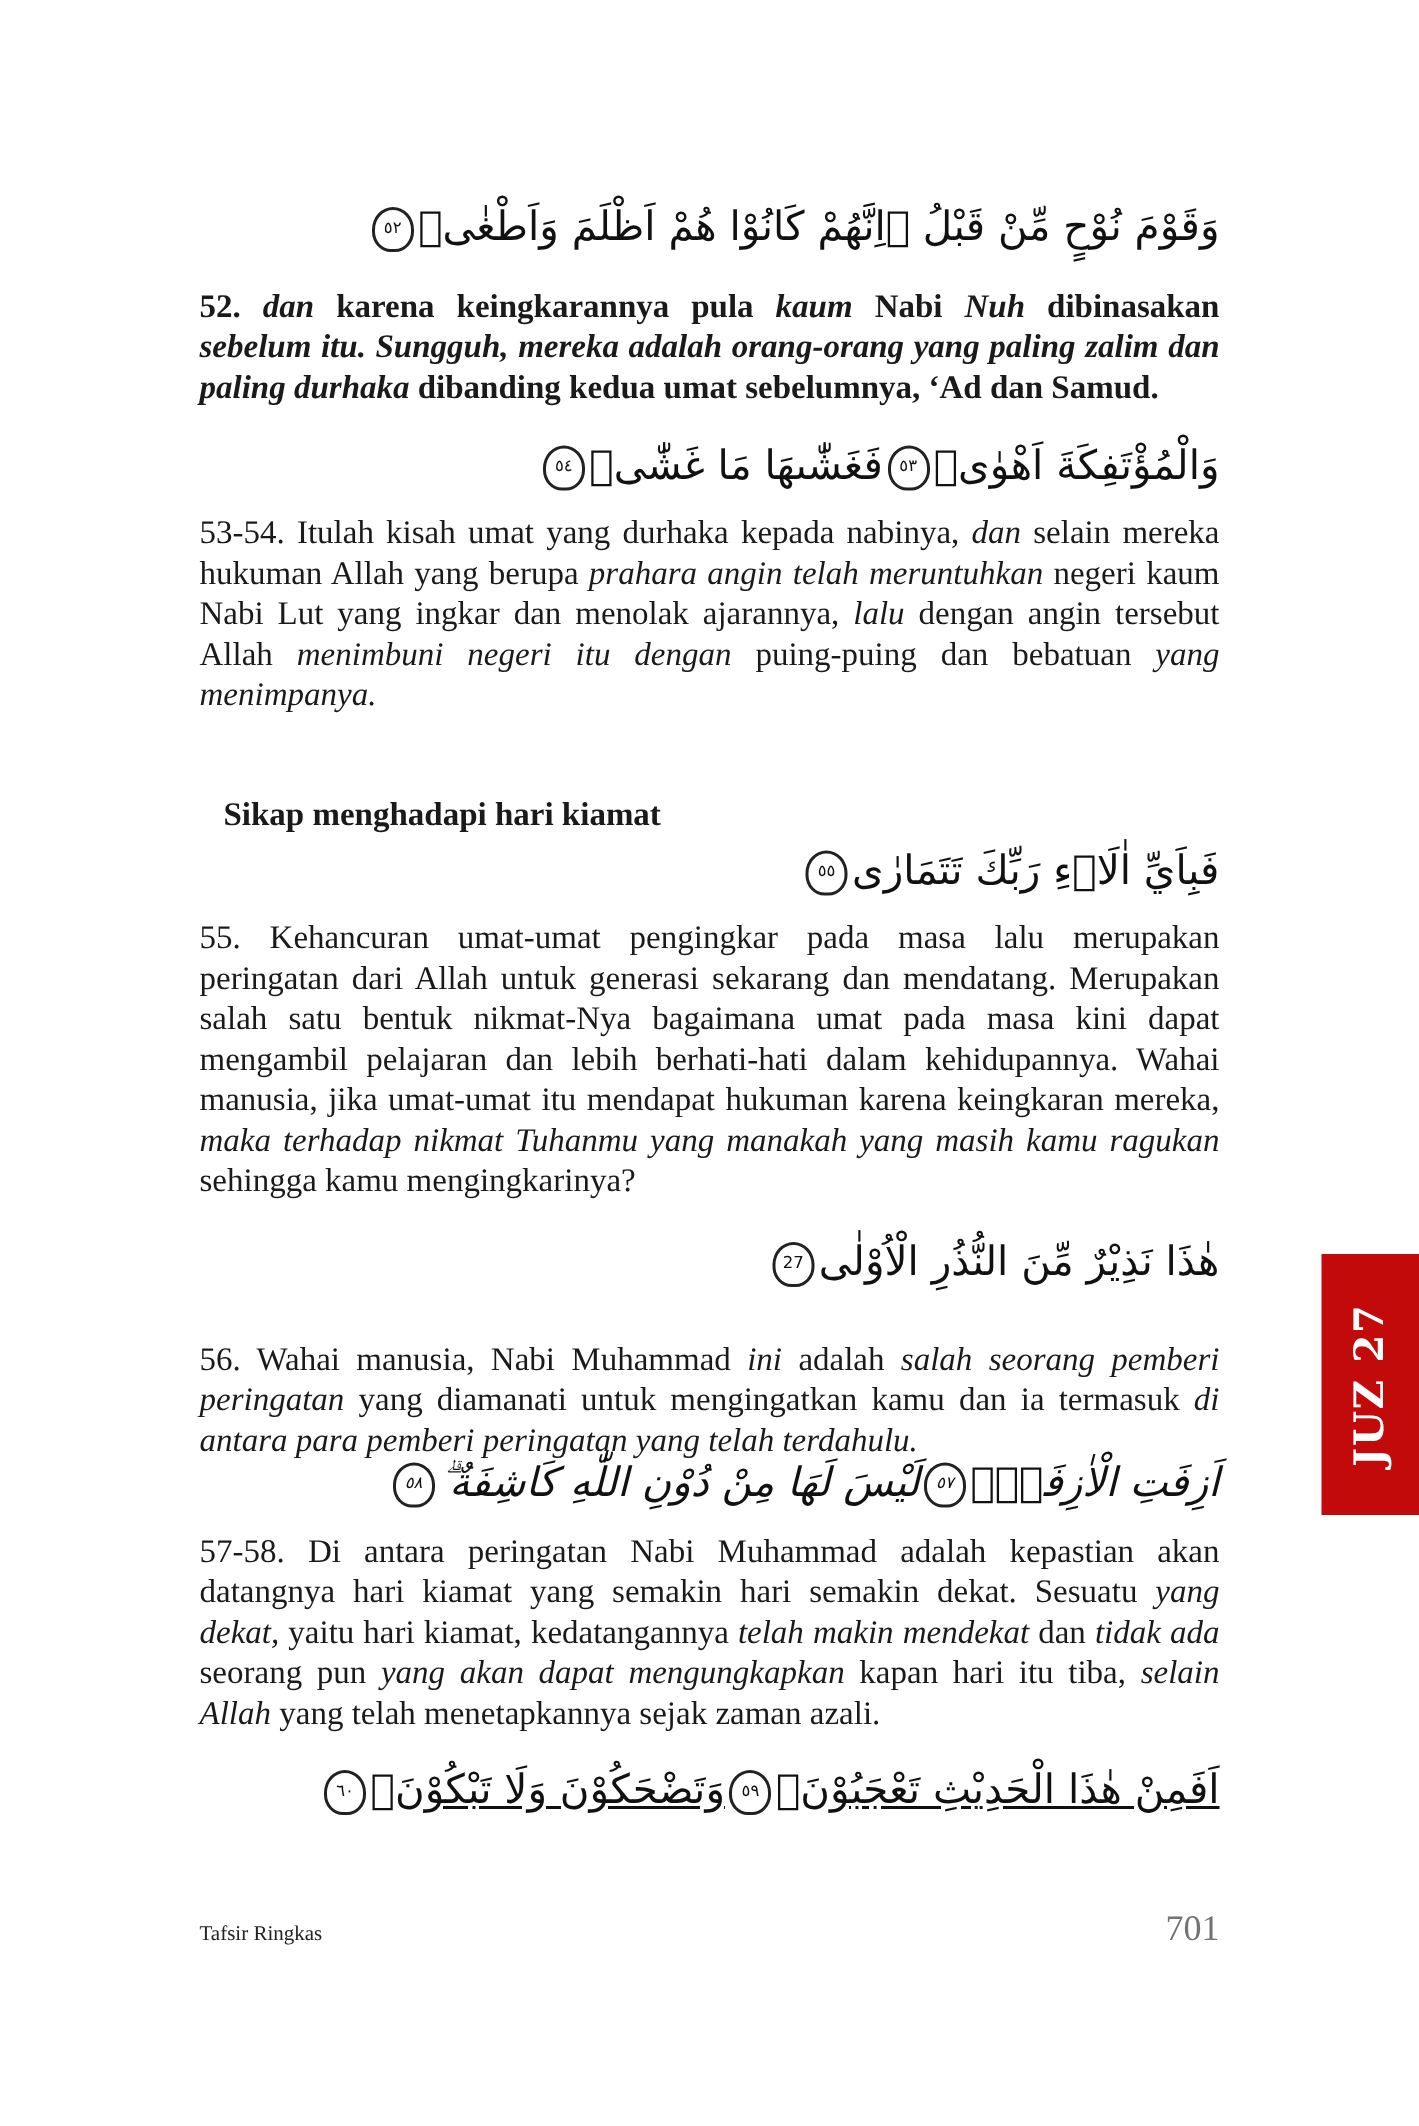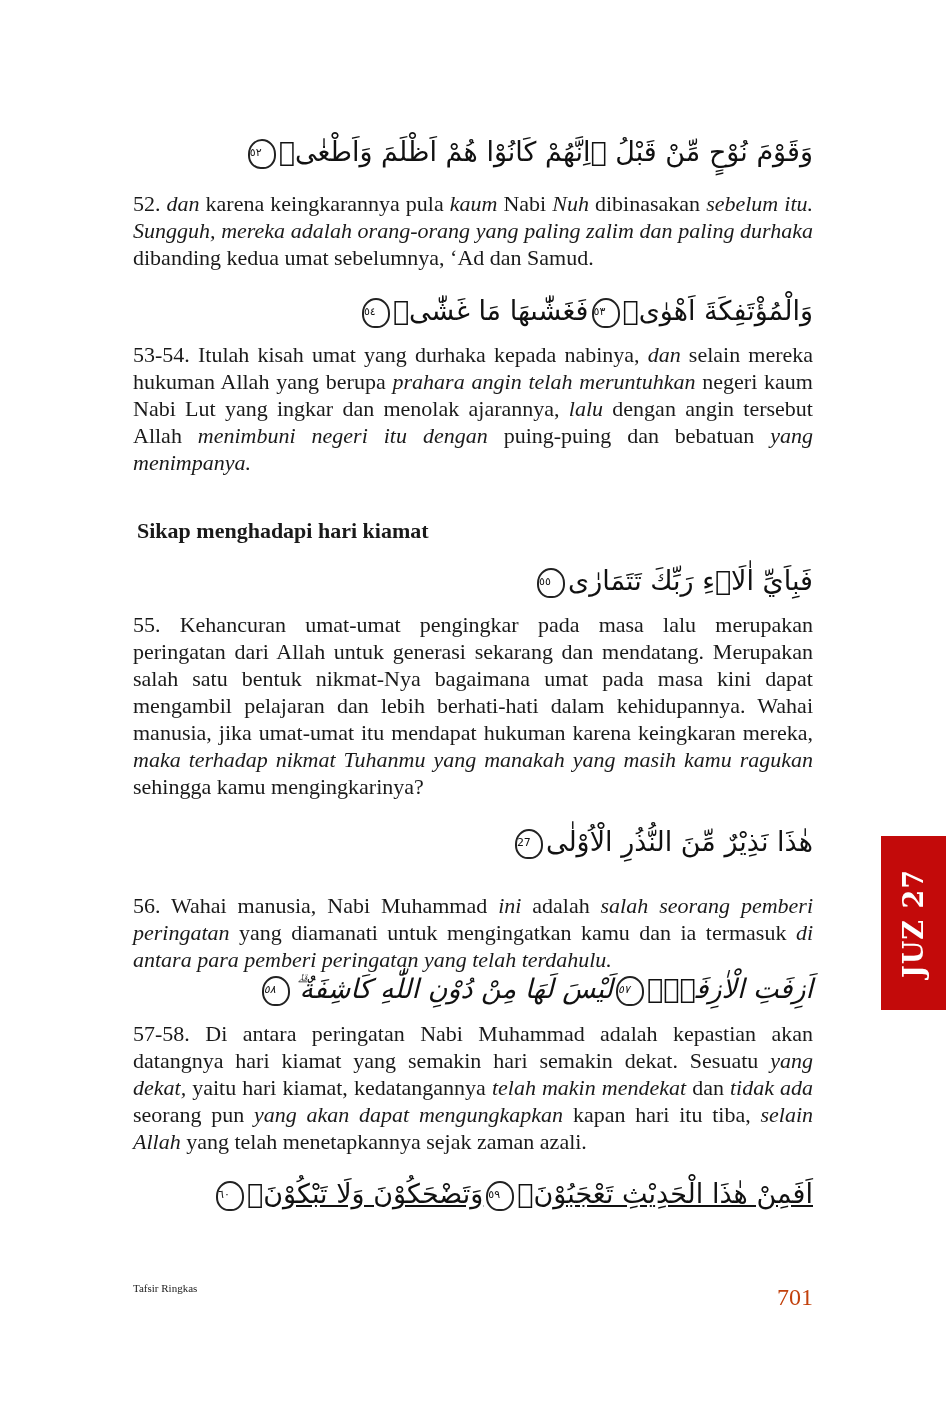"٥٢" .ayah-ar .num { text-align: left -> center }
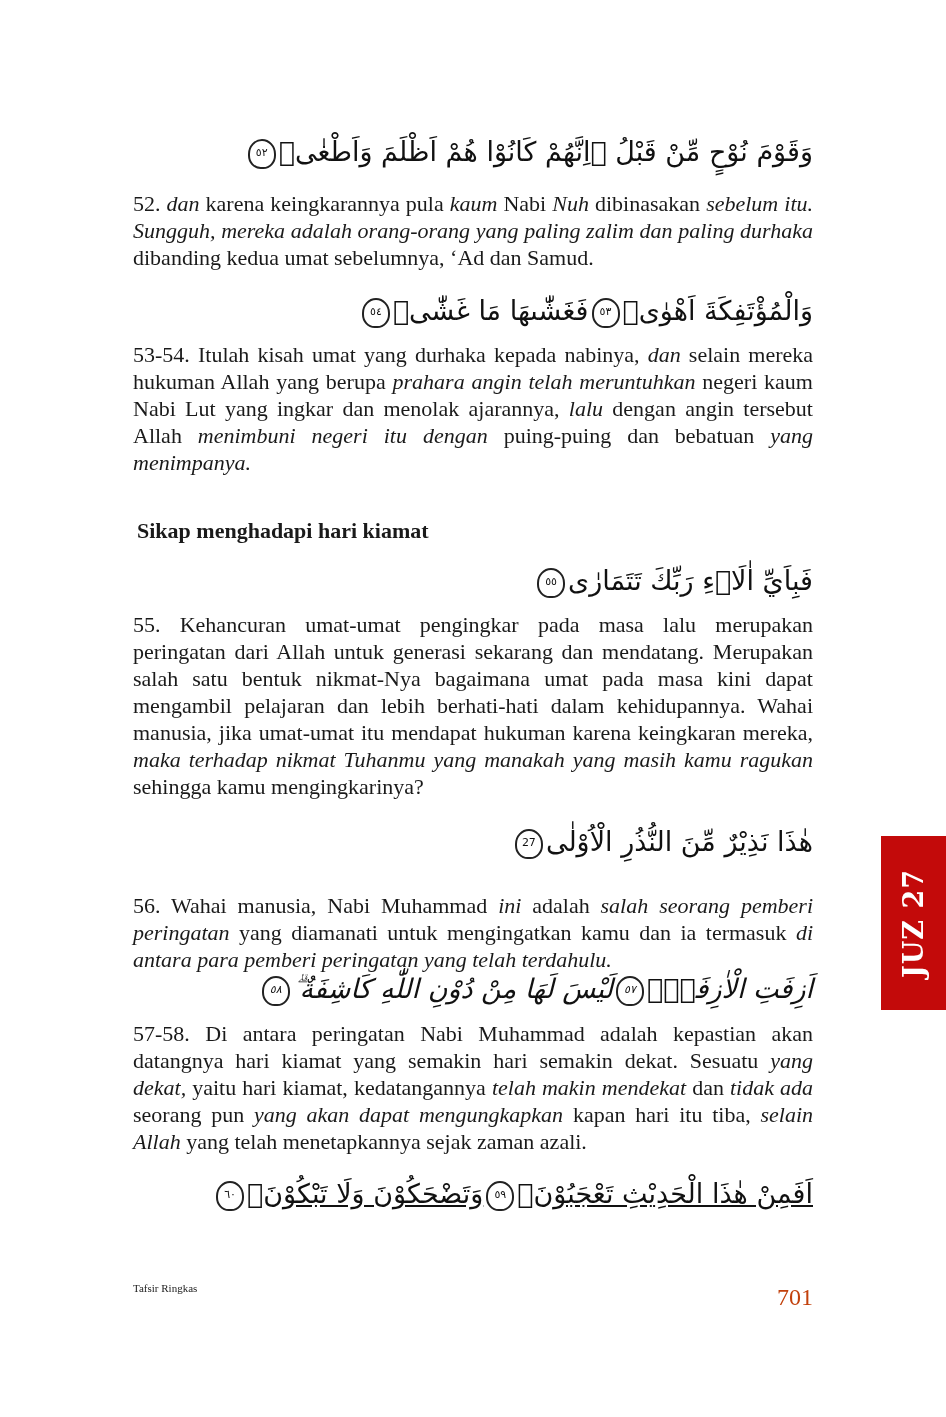"52. dan karena keingkarannya pula" p.para { font-weight: none -> bold }
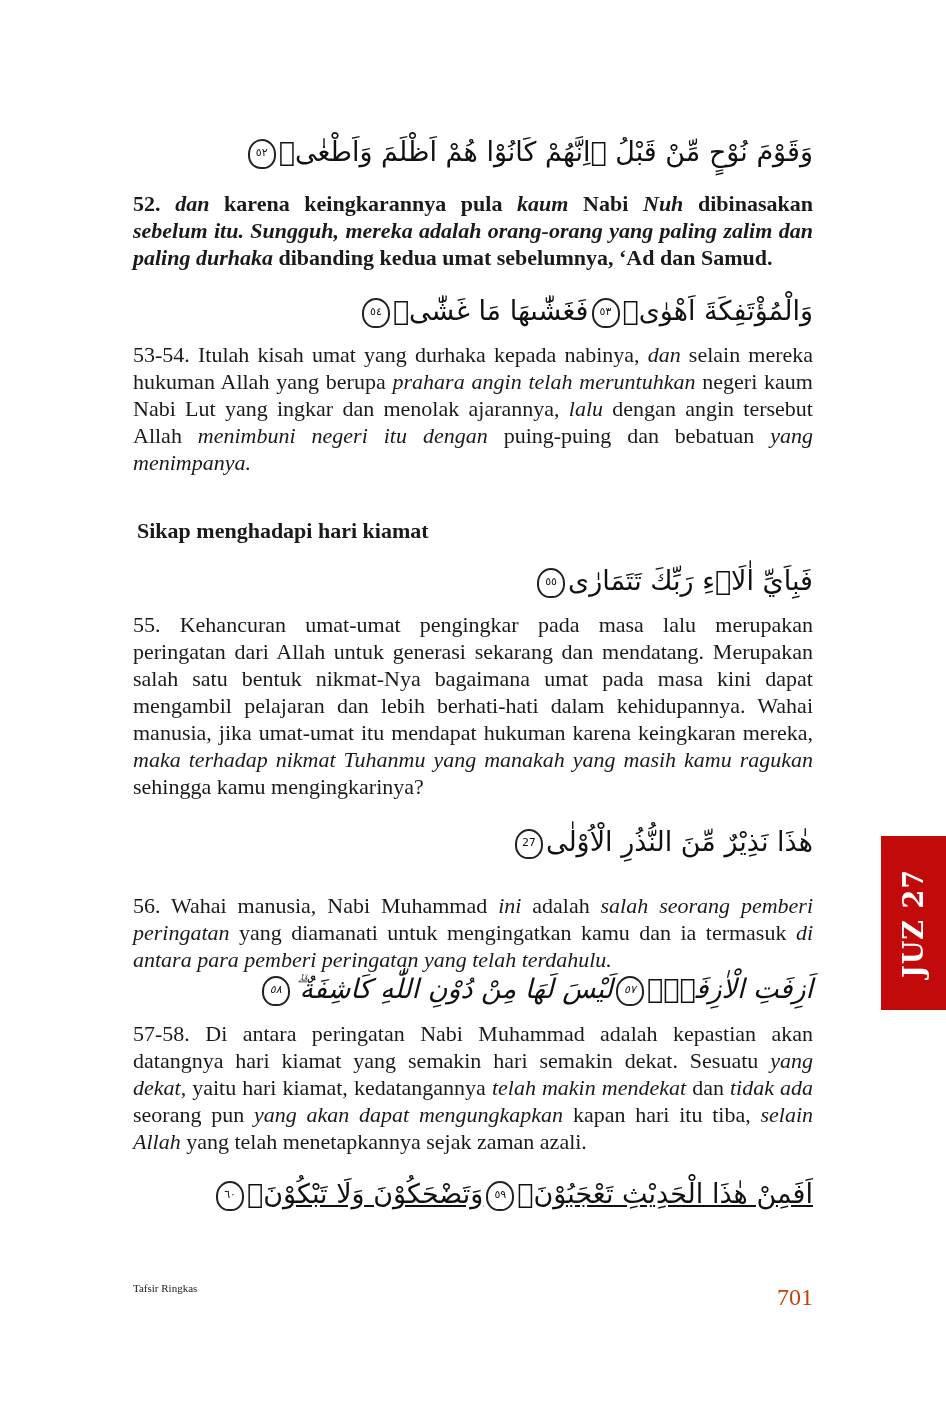"Sikap menghadapi hari kiamat" .heading { margin: 4px -> 16px }
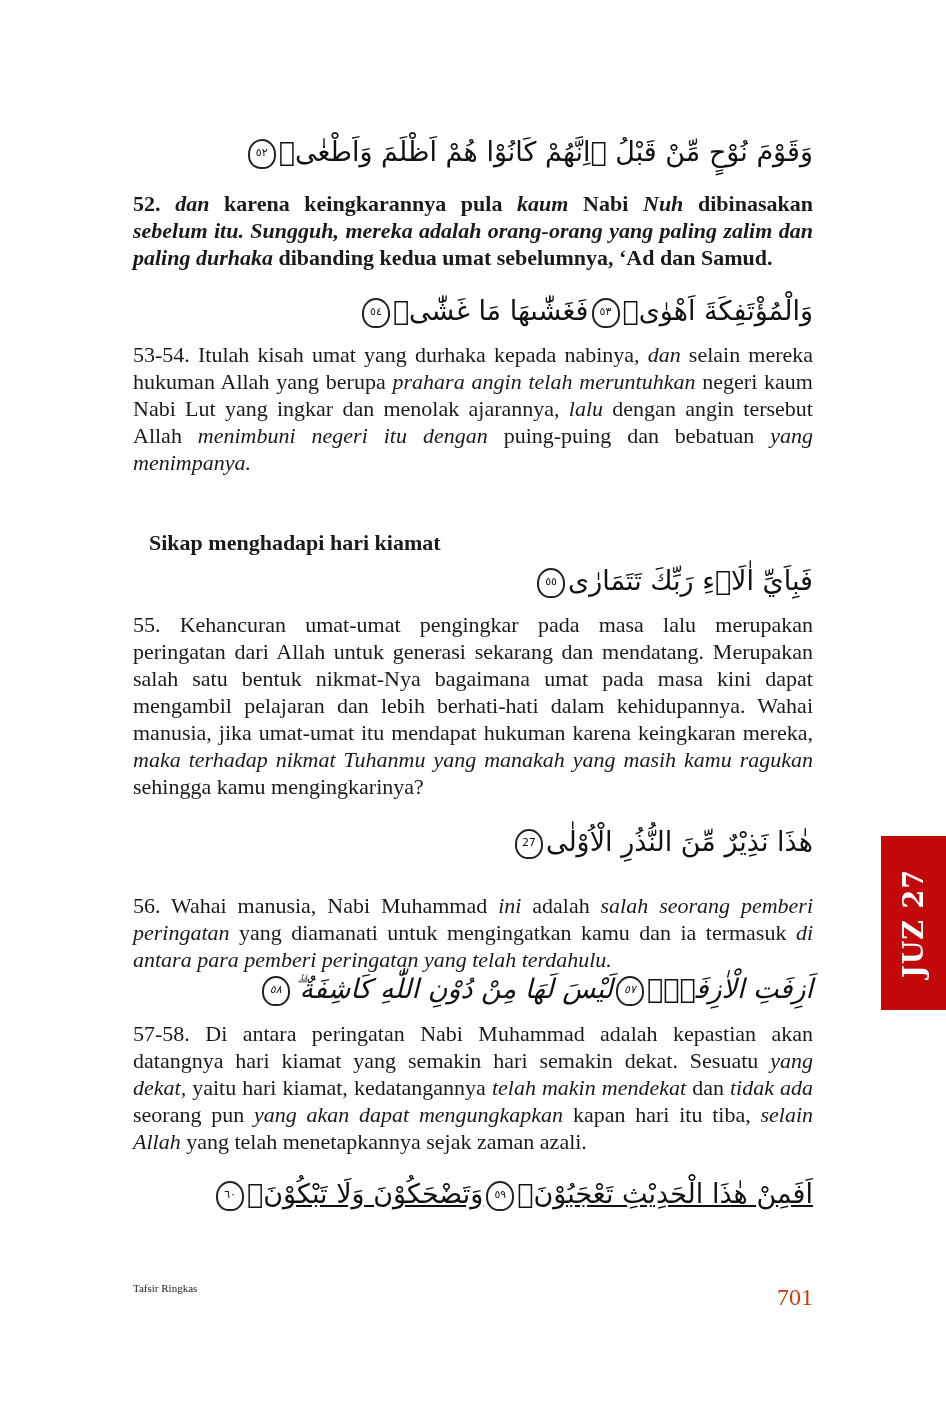"Tafsir Ringkas" .footer-title { font-size: 11px -> 14px }
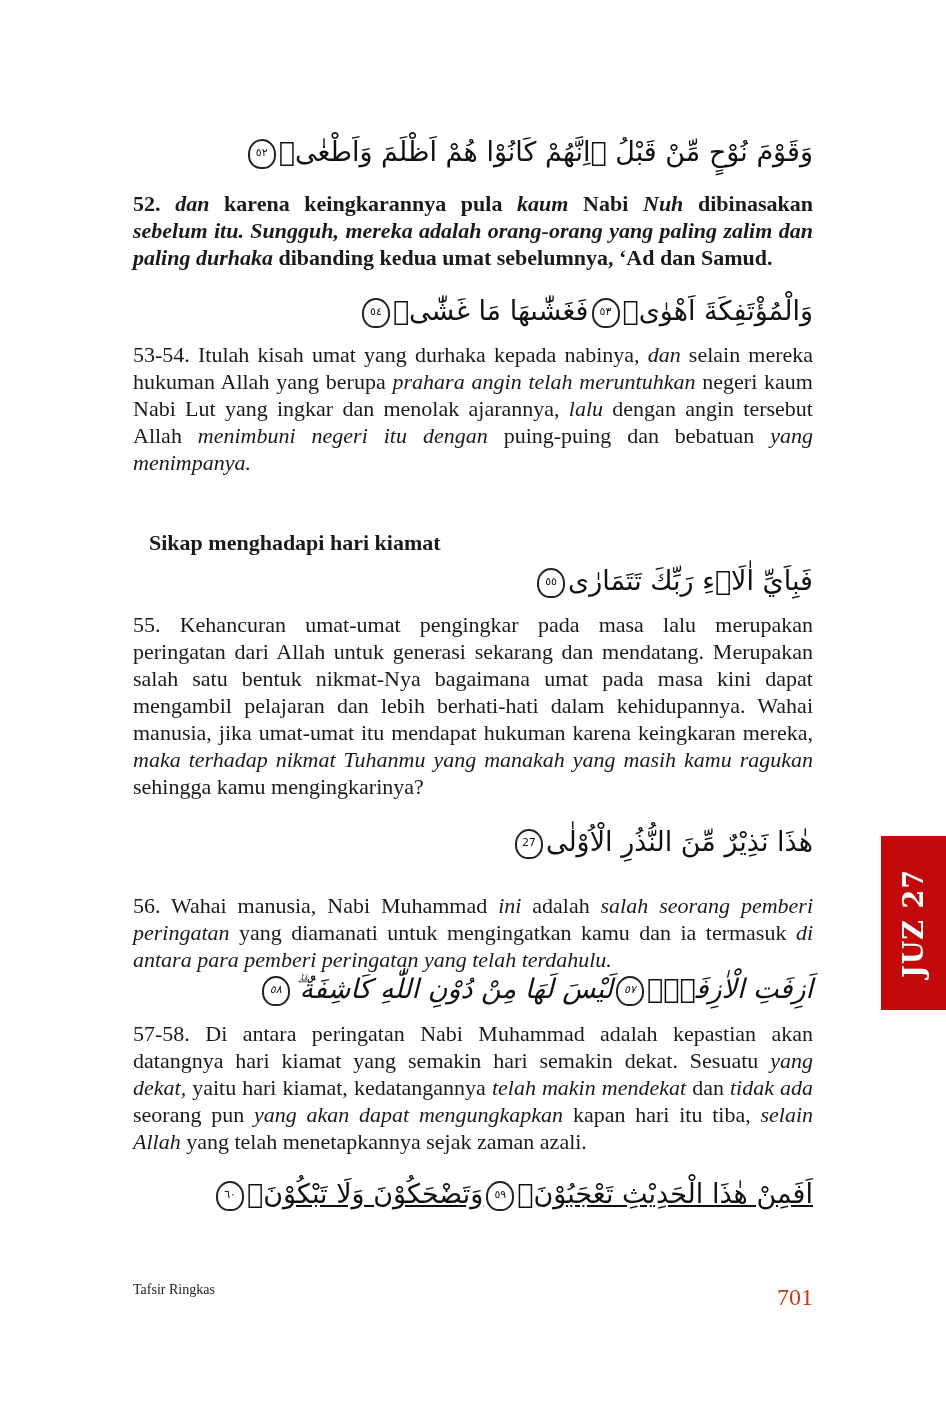"701" .page-num { color: #c2410c -> #737373; margin-top: 11px -> none }
